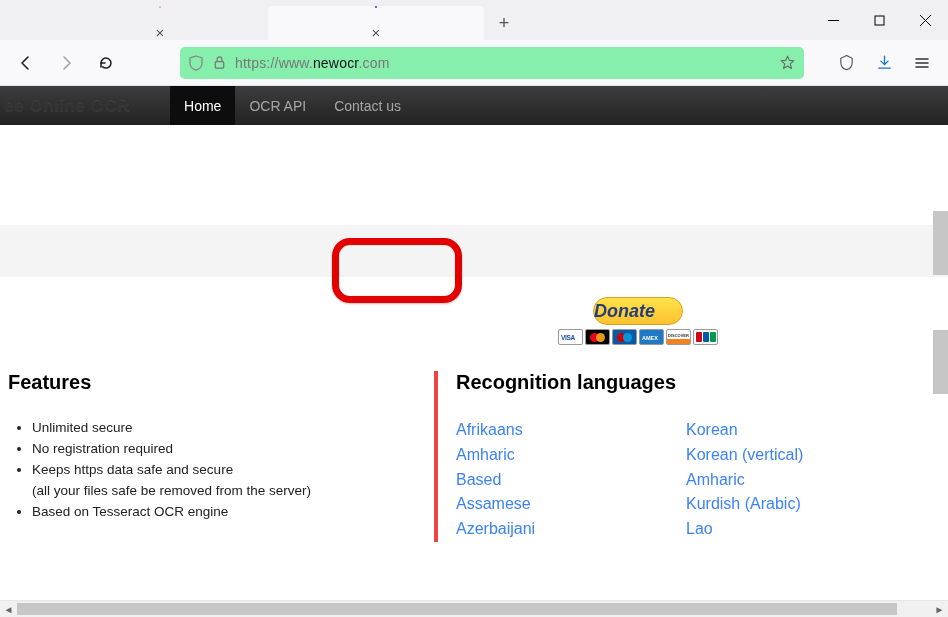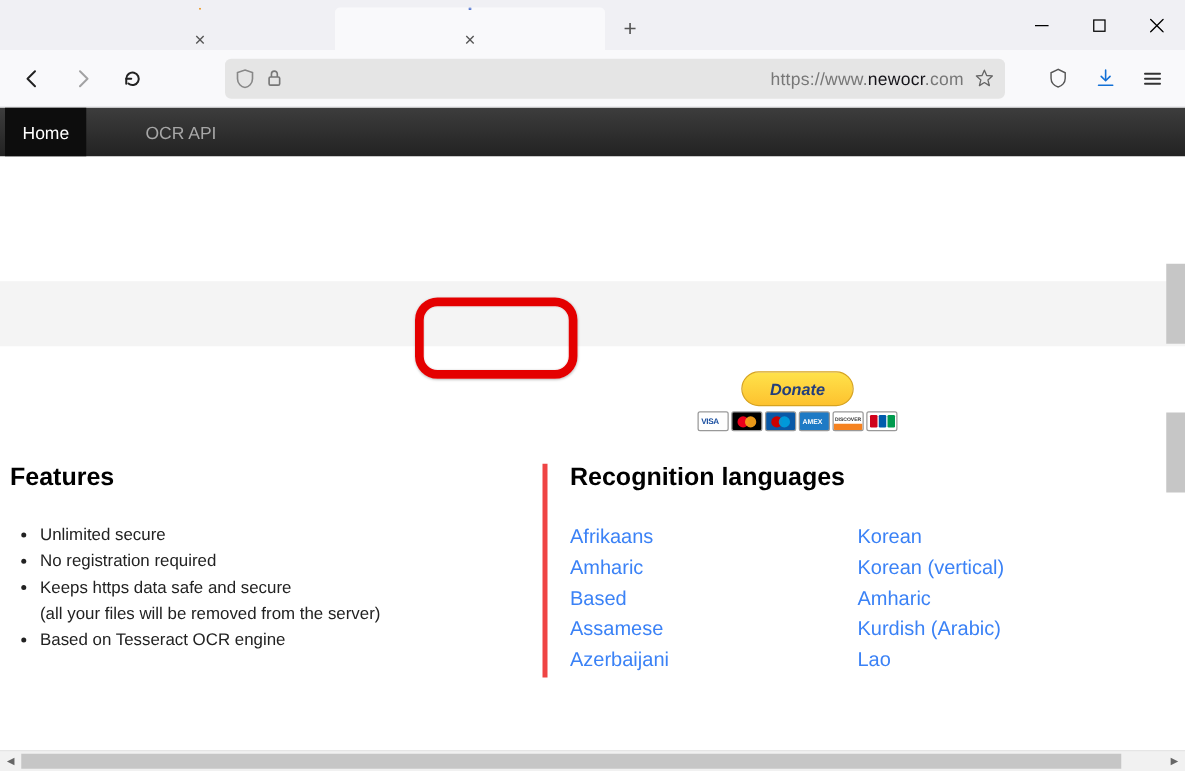"https://www.newocr.com" .url-bar { background: #e5e5e5 -> #86efac; text-align: right -> none }
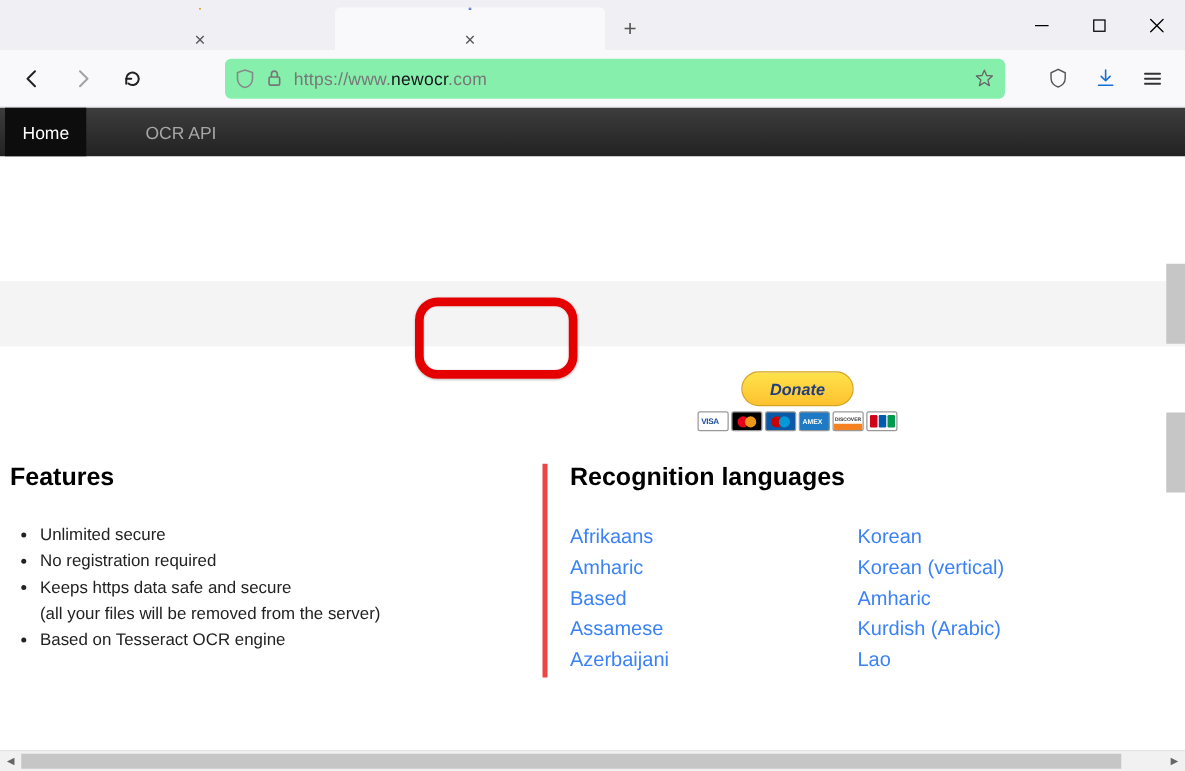"ee Online OCR" span.site-title { html: none -> <span>ee Online OCR</span> }
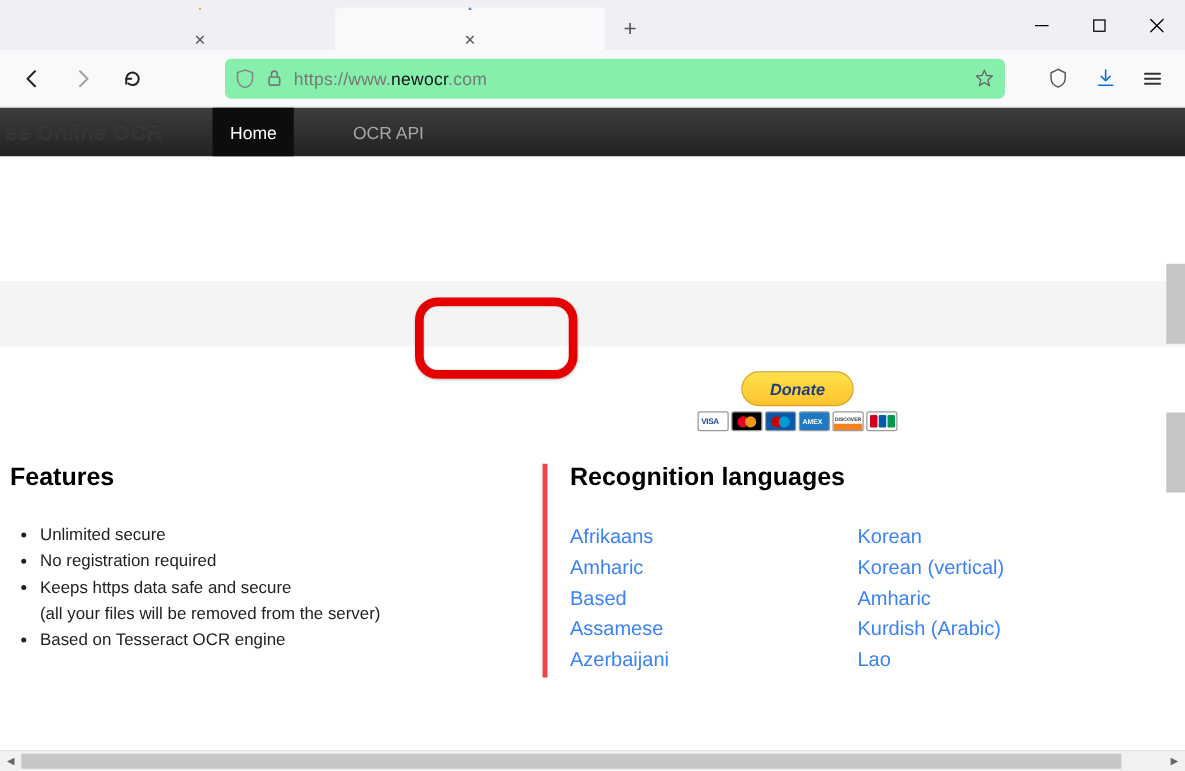"Home" .site-nav { gap: 33px -> none }
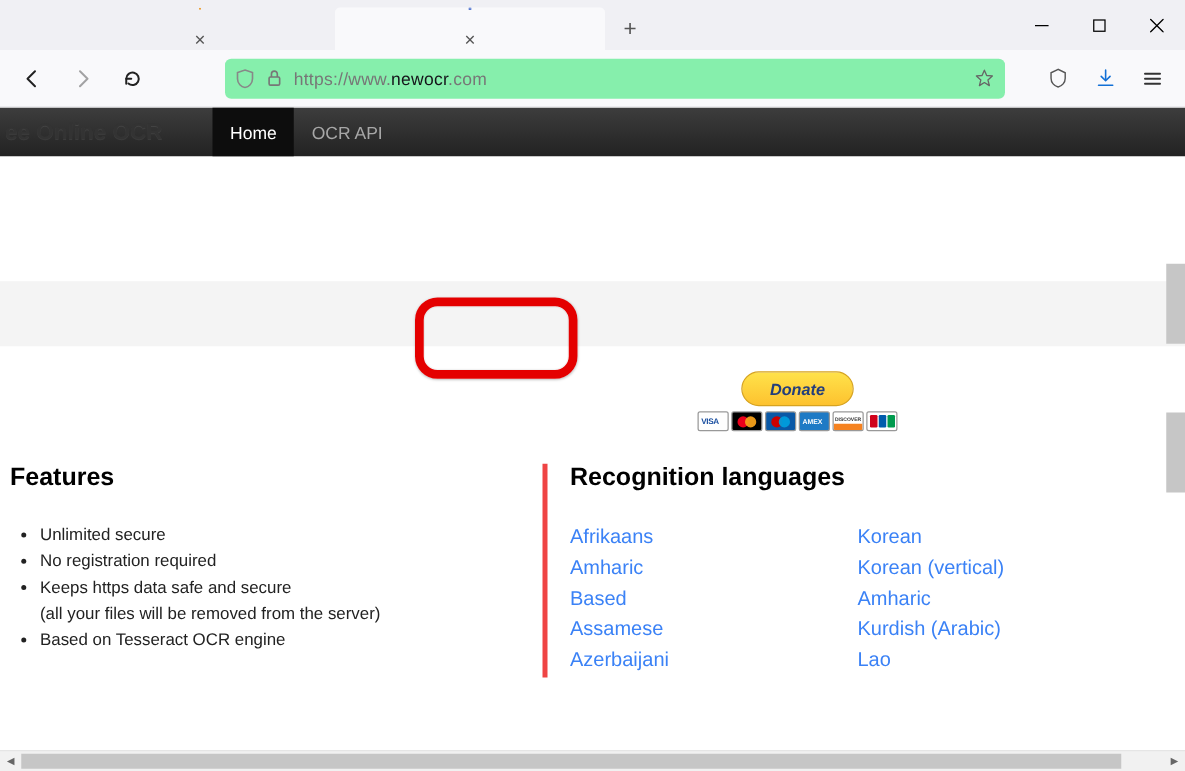"Contact us" div.site-nav-item { html: none -> <div> <span>Contact us</span> </div> }
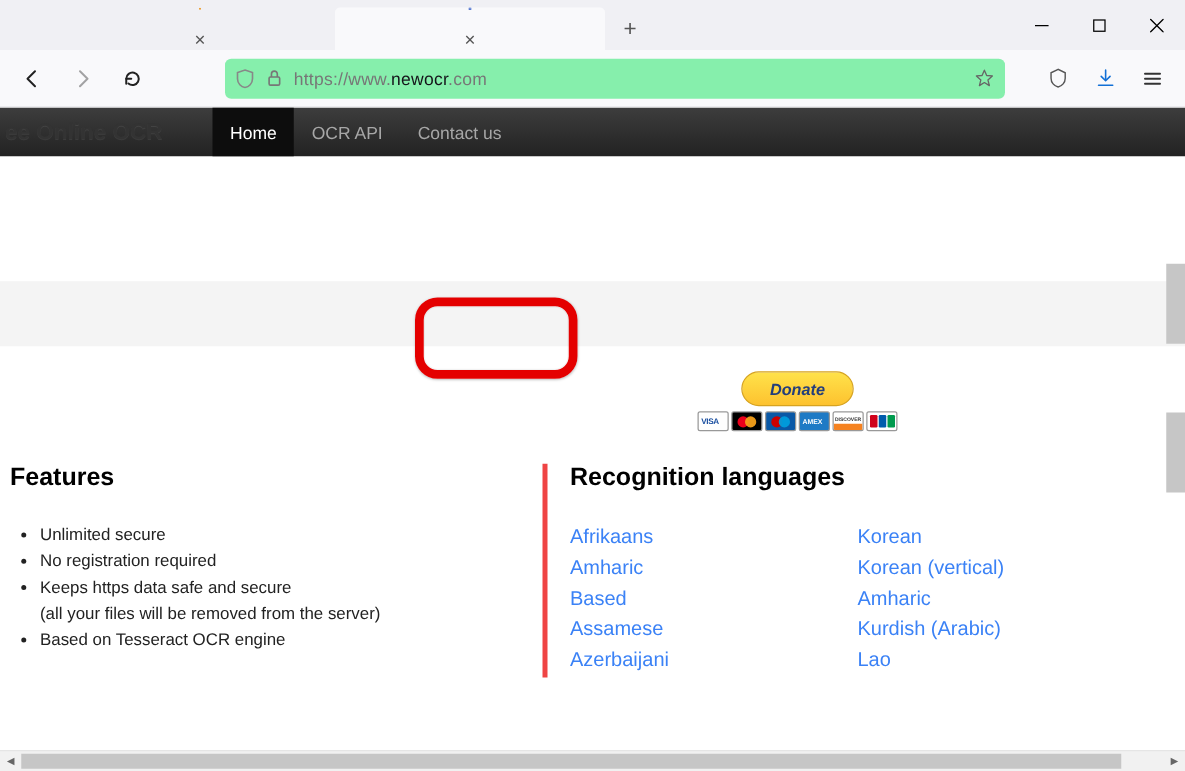"Donate" .donate-btn { font-size: 13px -> 18px; justify-content: center -> none }
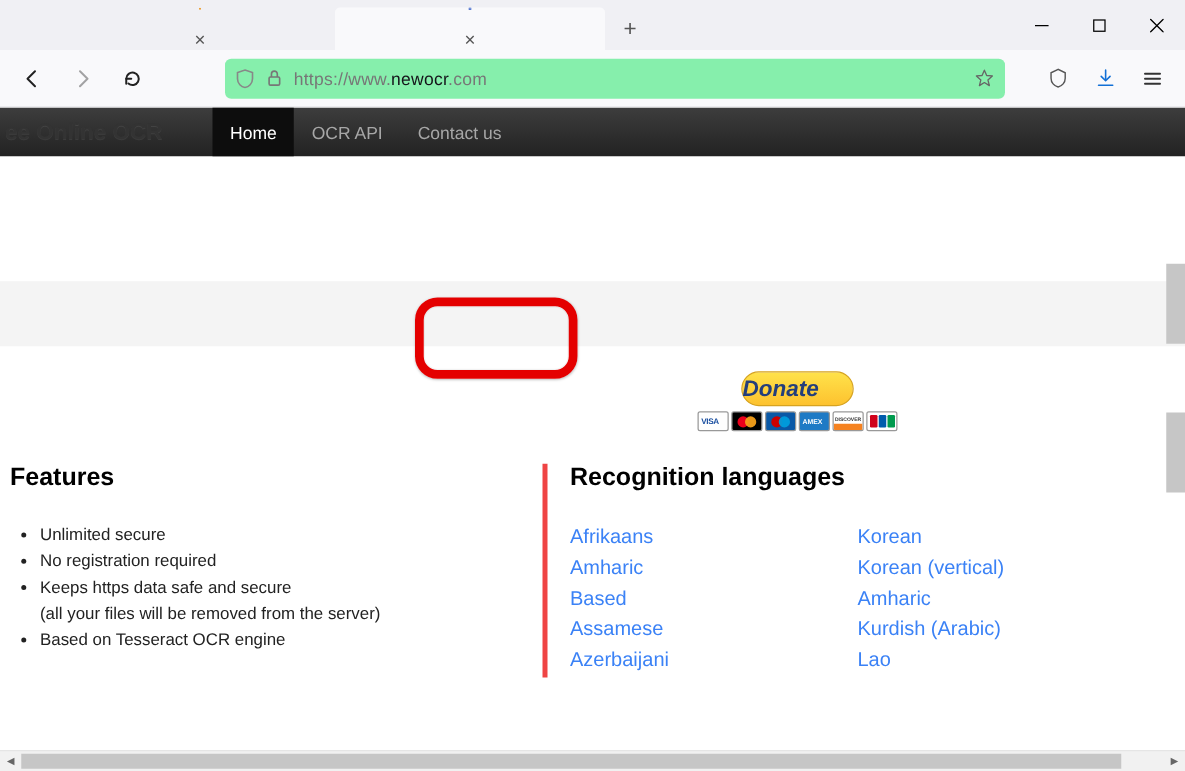"(all your files will be" li.indent { text: will -> safe }
